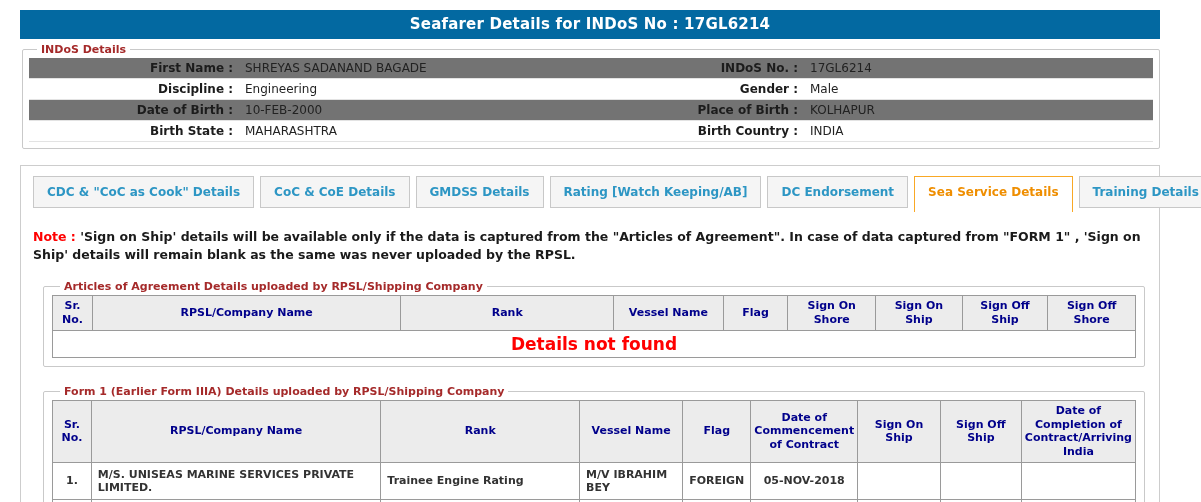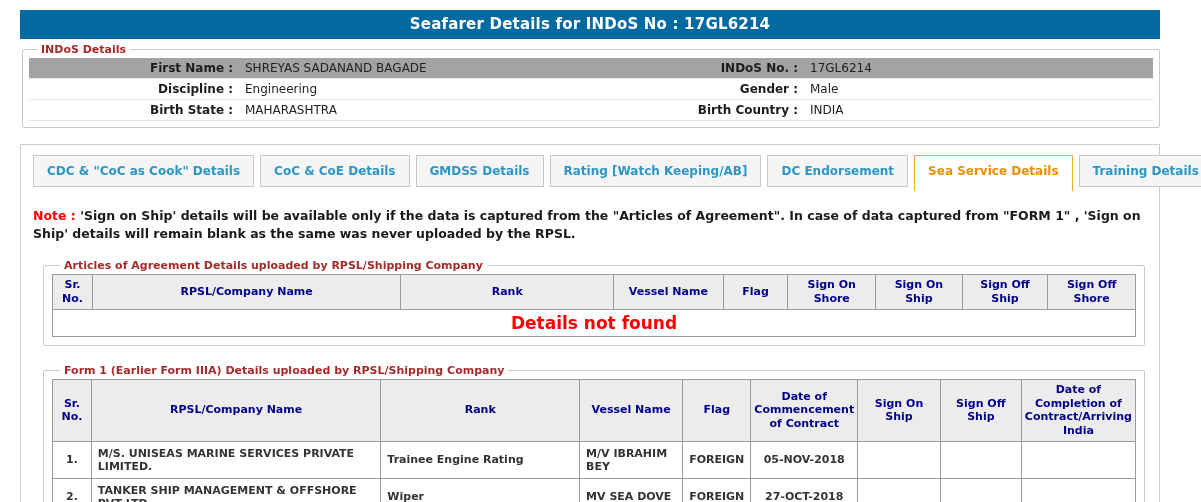"First Name :" .details-table tr.alt { background: #a3a3a3 -> #737373 }
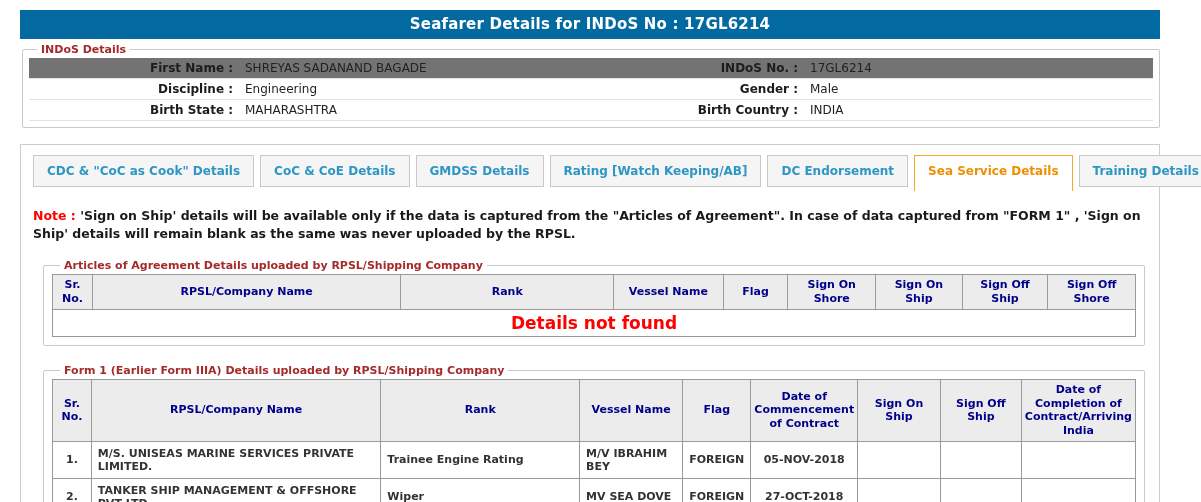"Date of Birth :" tr.alt { html: none -> <tr> <td>Date of Birth :</td> <td>10-FEB-2000</td> <td>Place of Birth :</td> <td>KOLHAPUR</td> </tr> }
